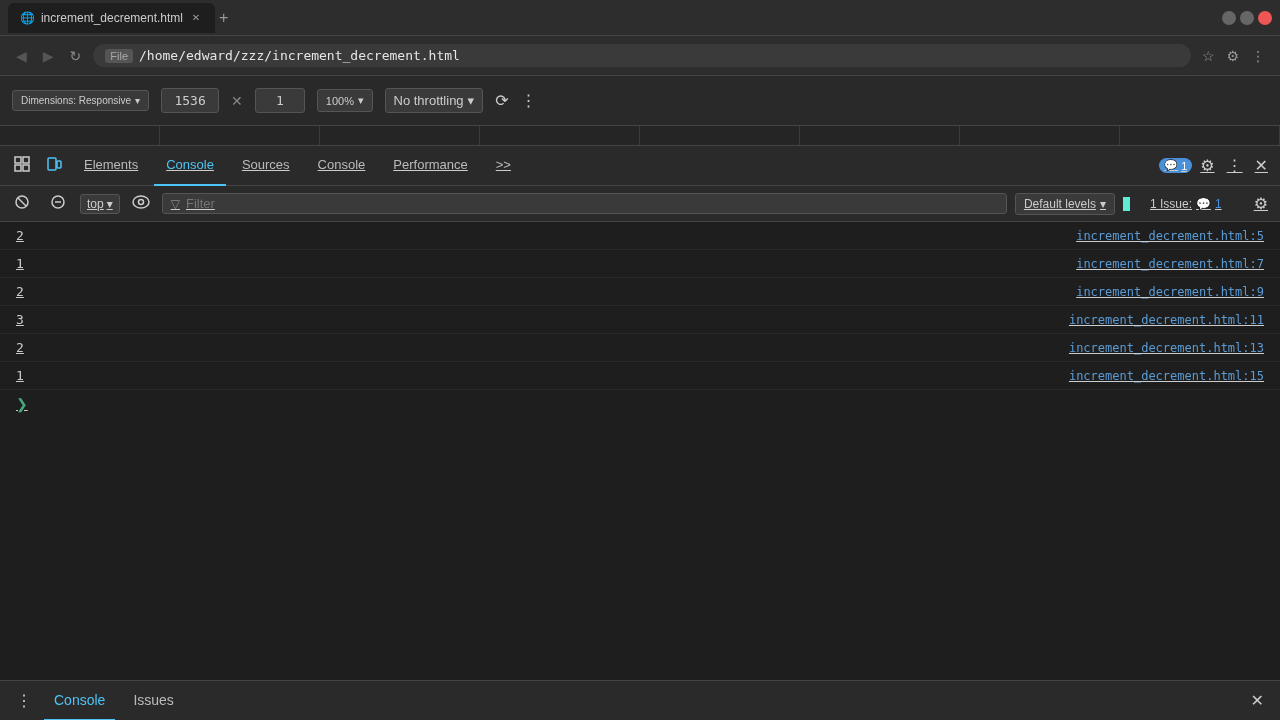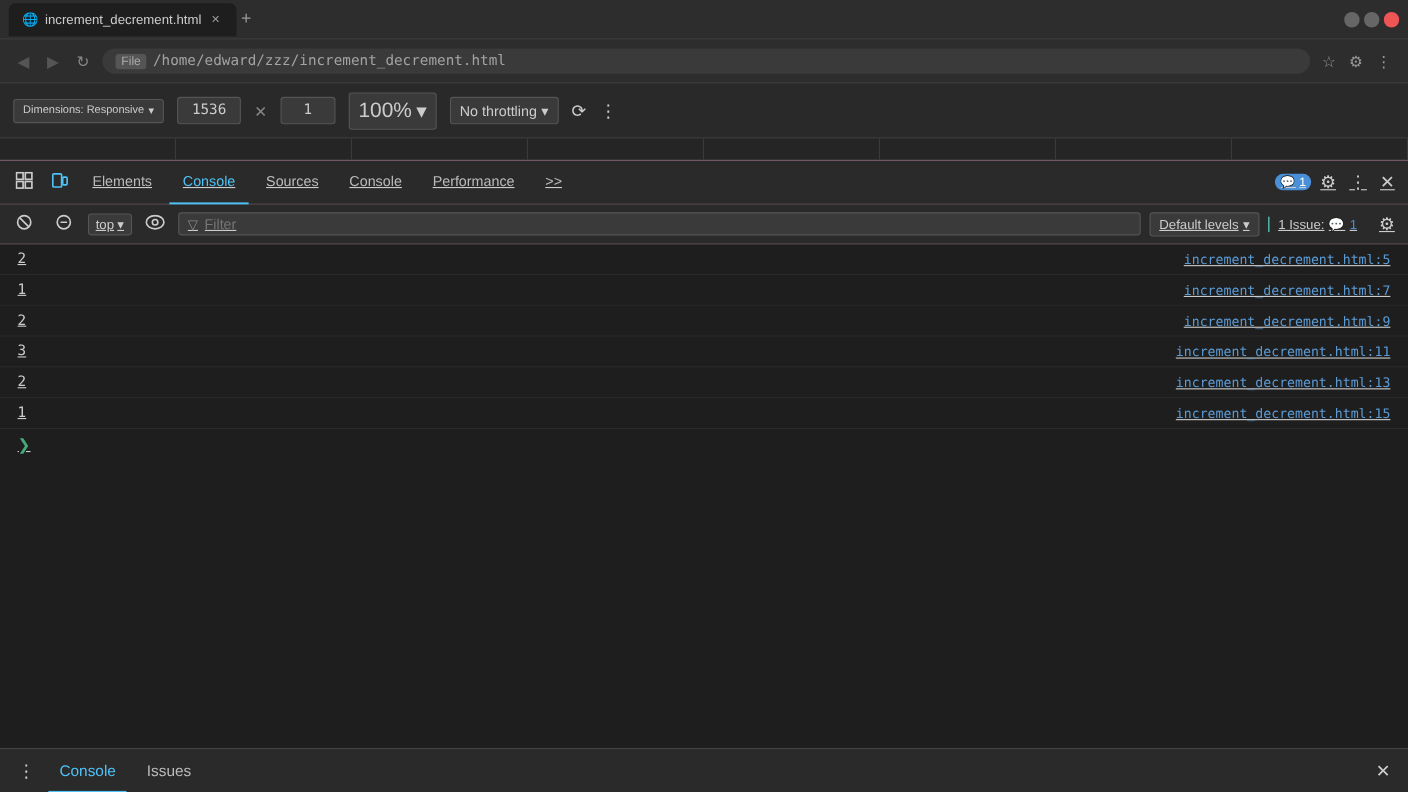"/home/edward/zzz/increment_decrement.htm" .address-text { color: #a3a3a3 -> #e5e5e5 }
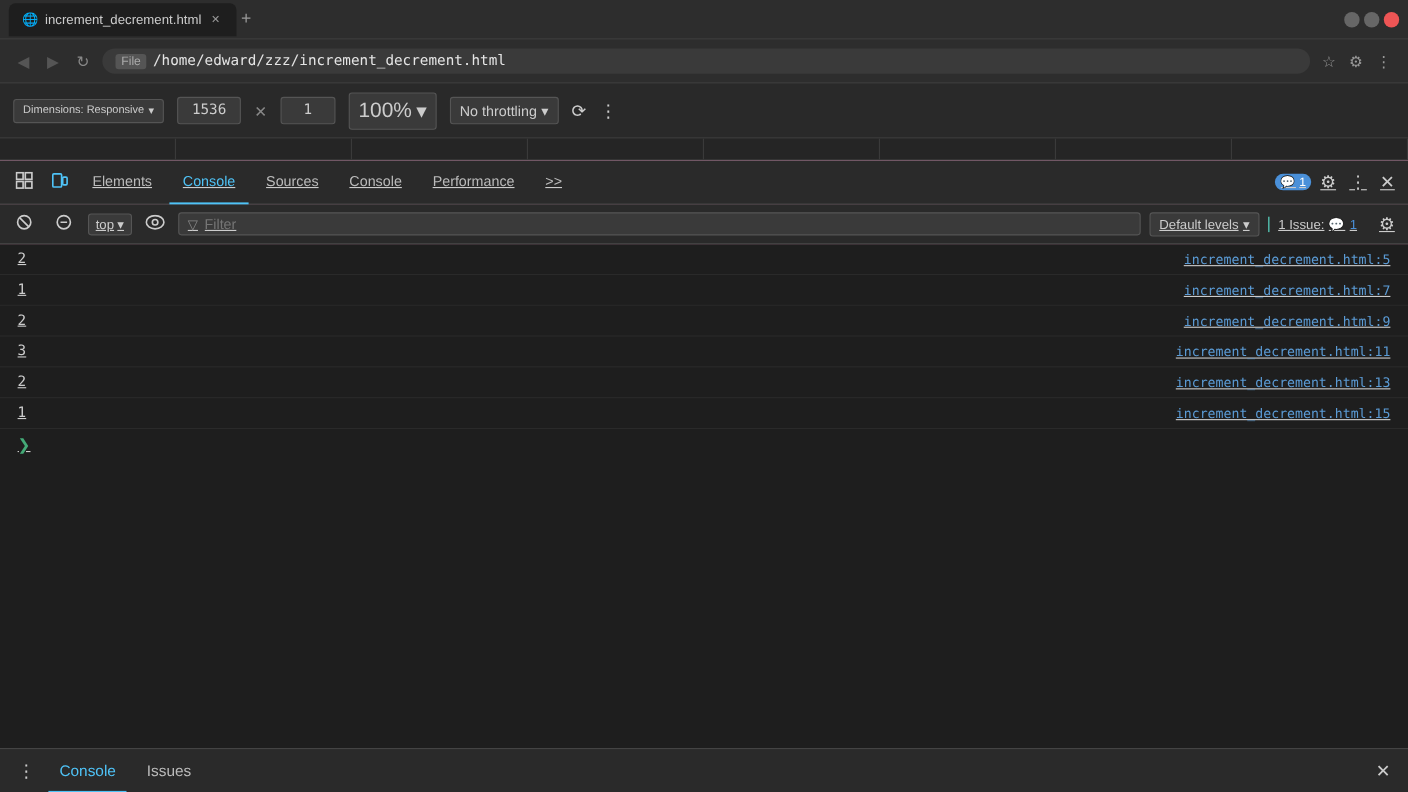"100%" .zoom-select { font-size: 19px -> 11px }
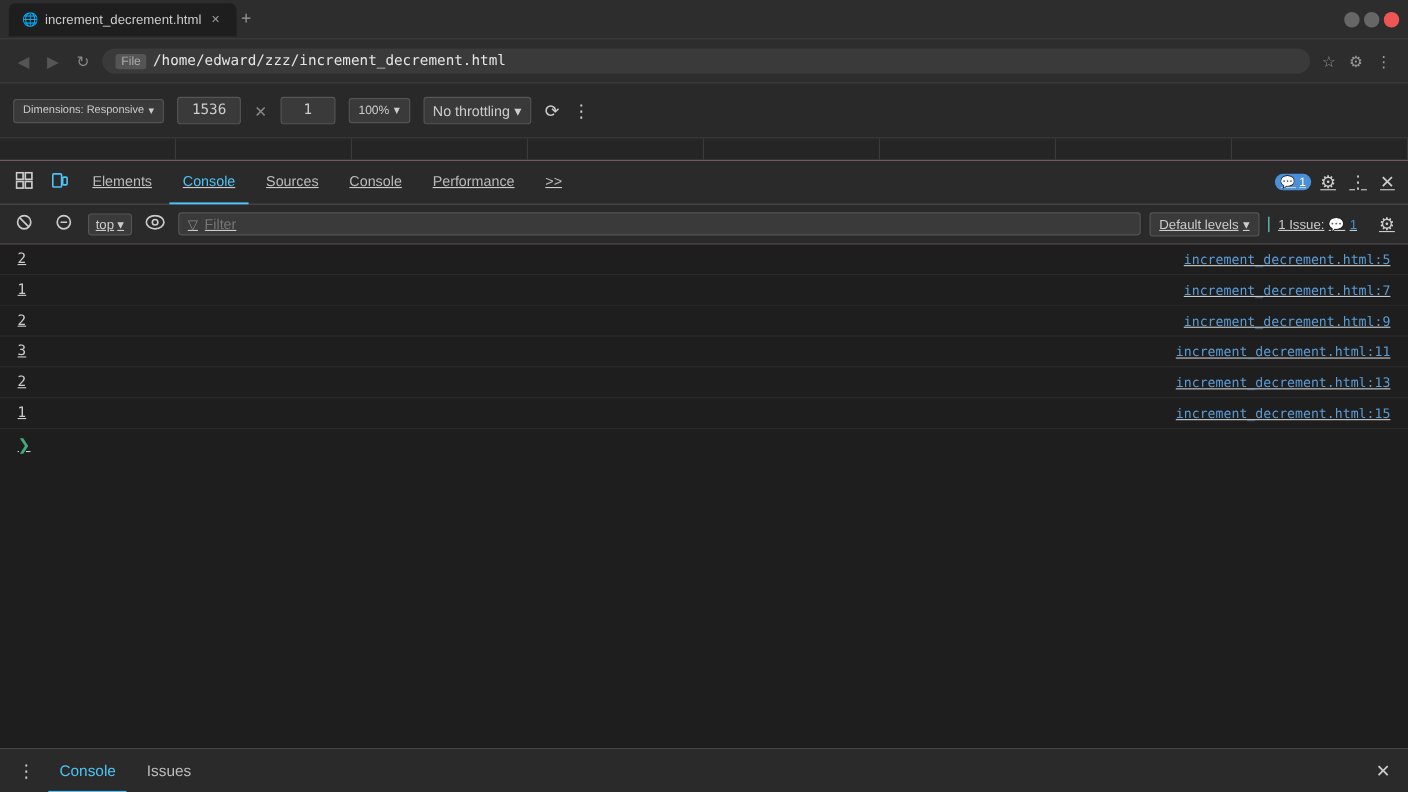"1 Issue:" .issues-badge { border-left: 1px solid #5eead4 -> 7px solid #5eead4; padding: 0 8px -> 0 20px }
